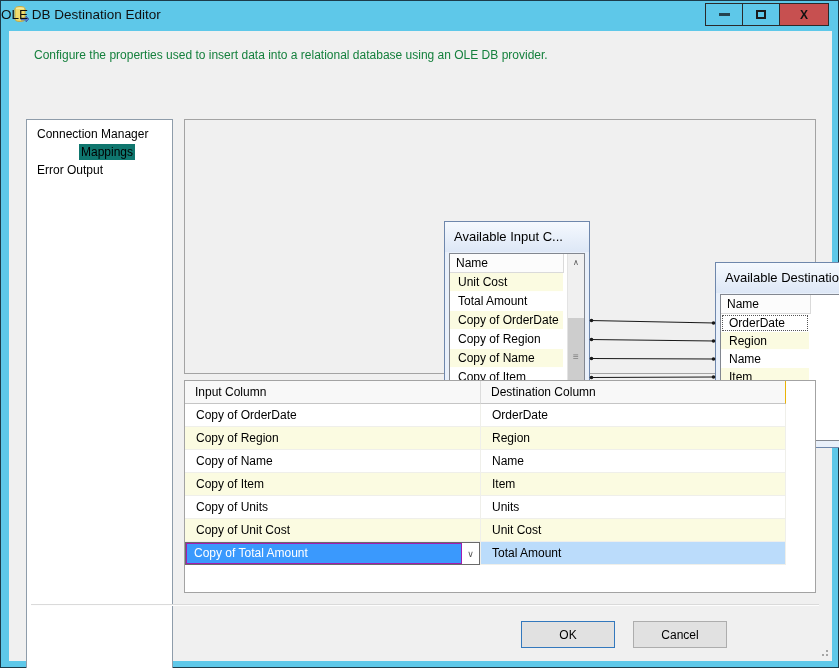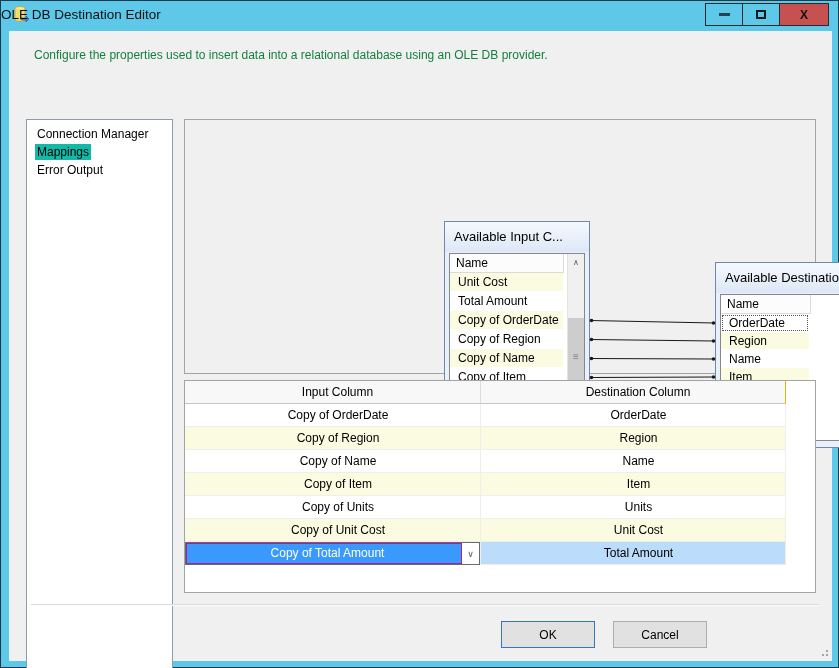"Mappings" .side-item.selected span { background: #14b8a6 -> #0f766e; margin-left: none -> 44px }
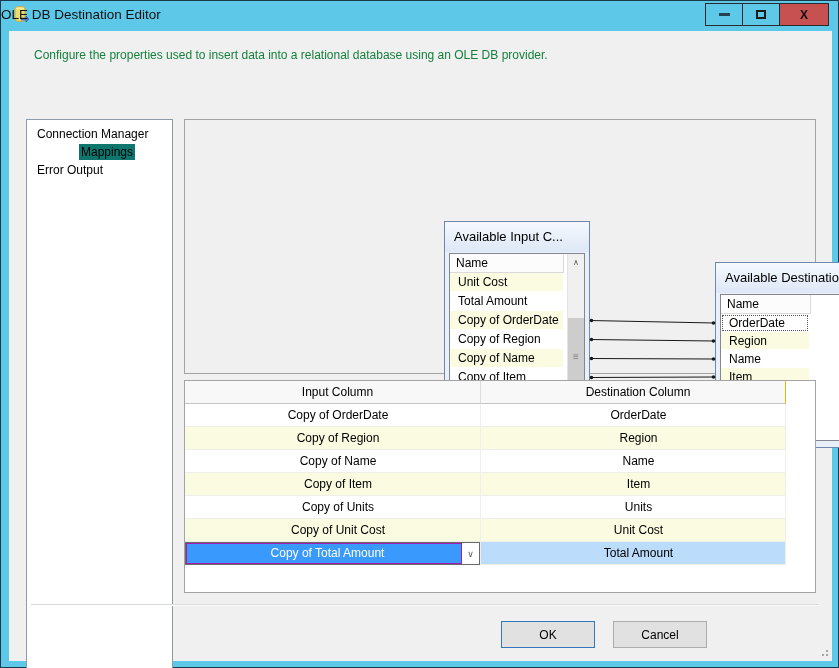"Input Column" .g-row { text-align: center -> none }
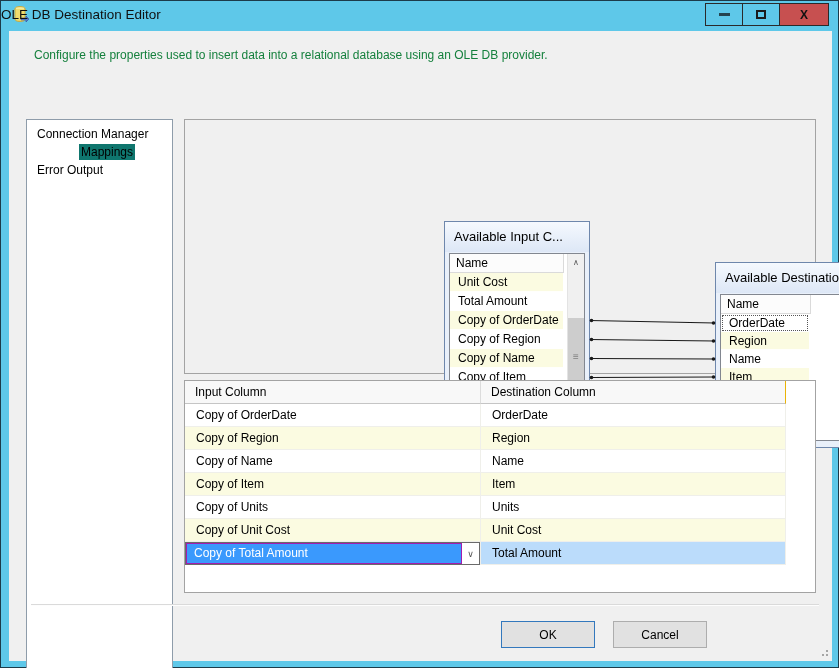"OK" .btn { margin-left: none -> 20px }
